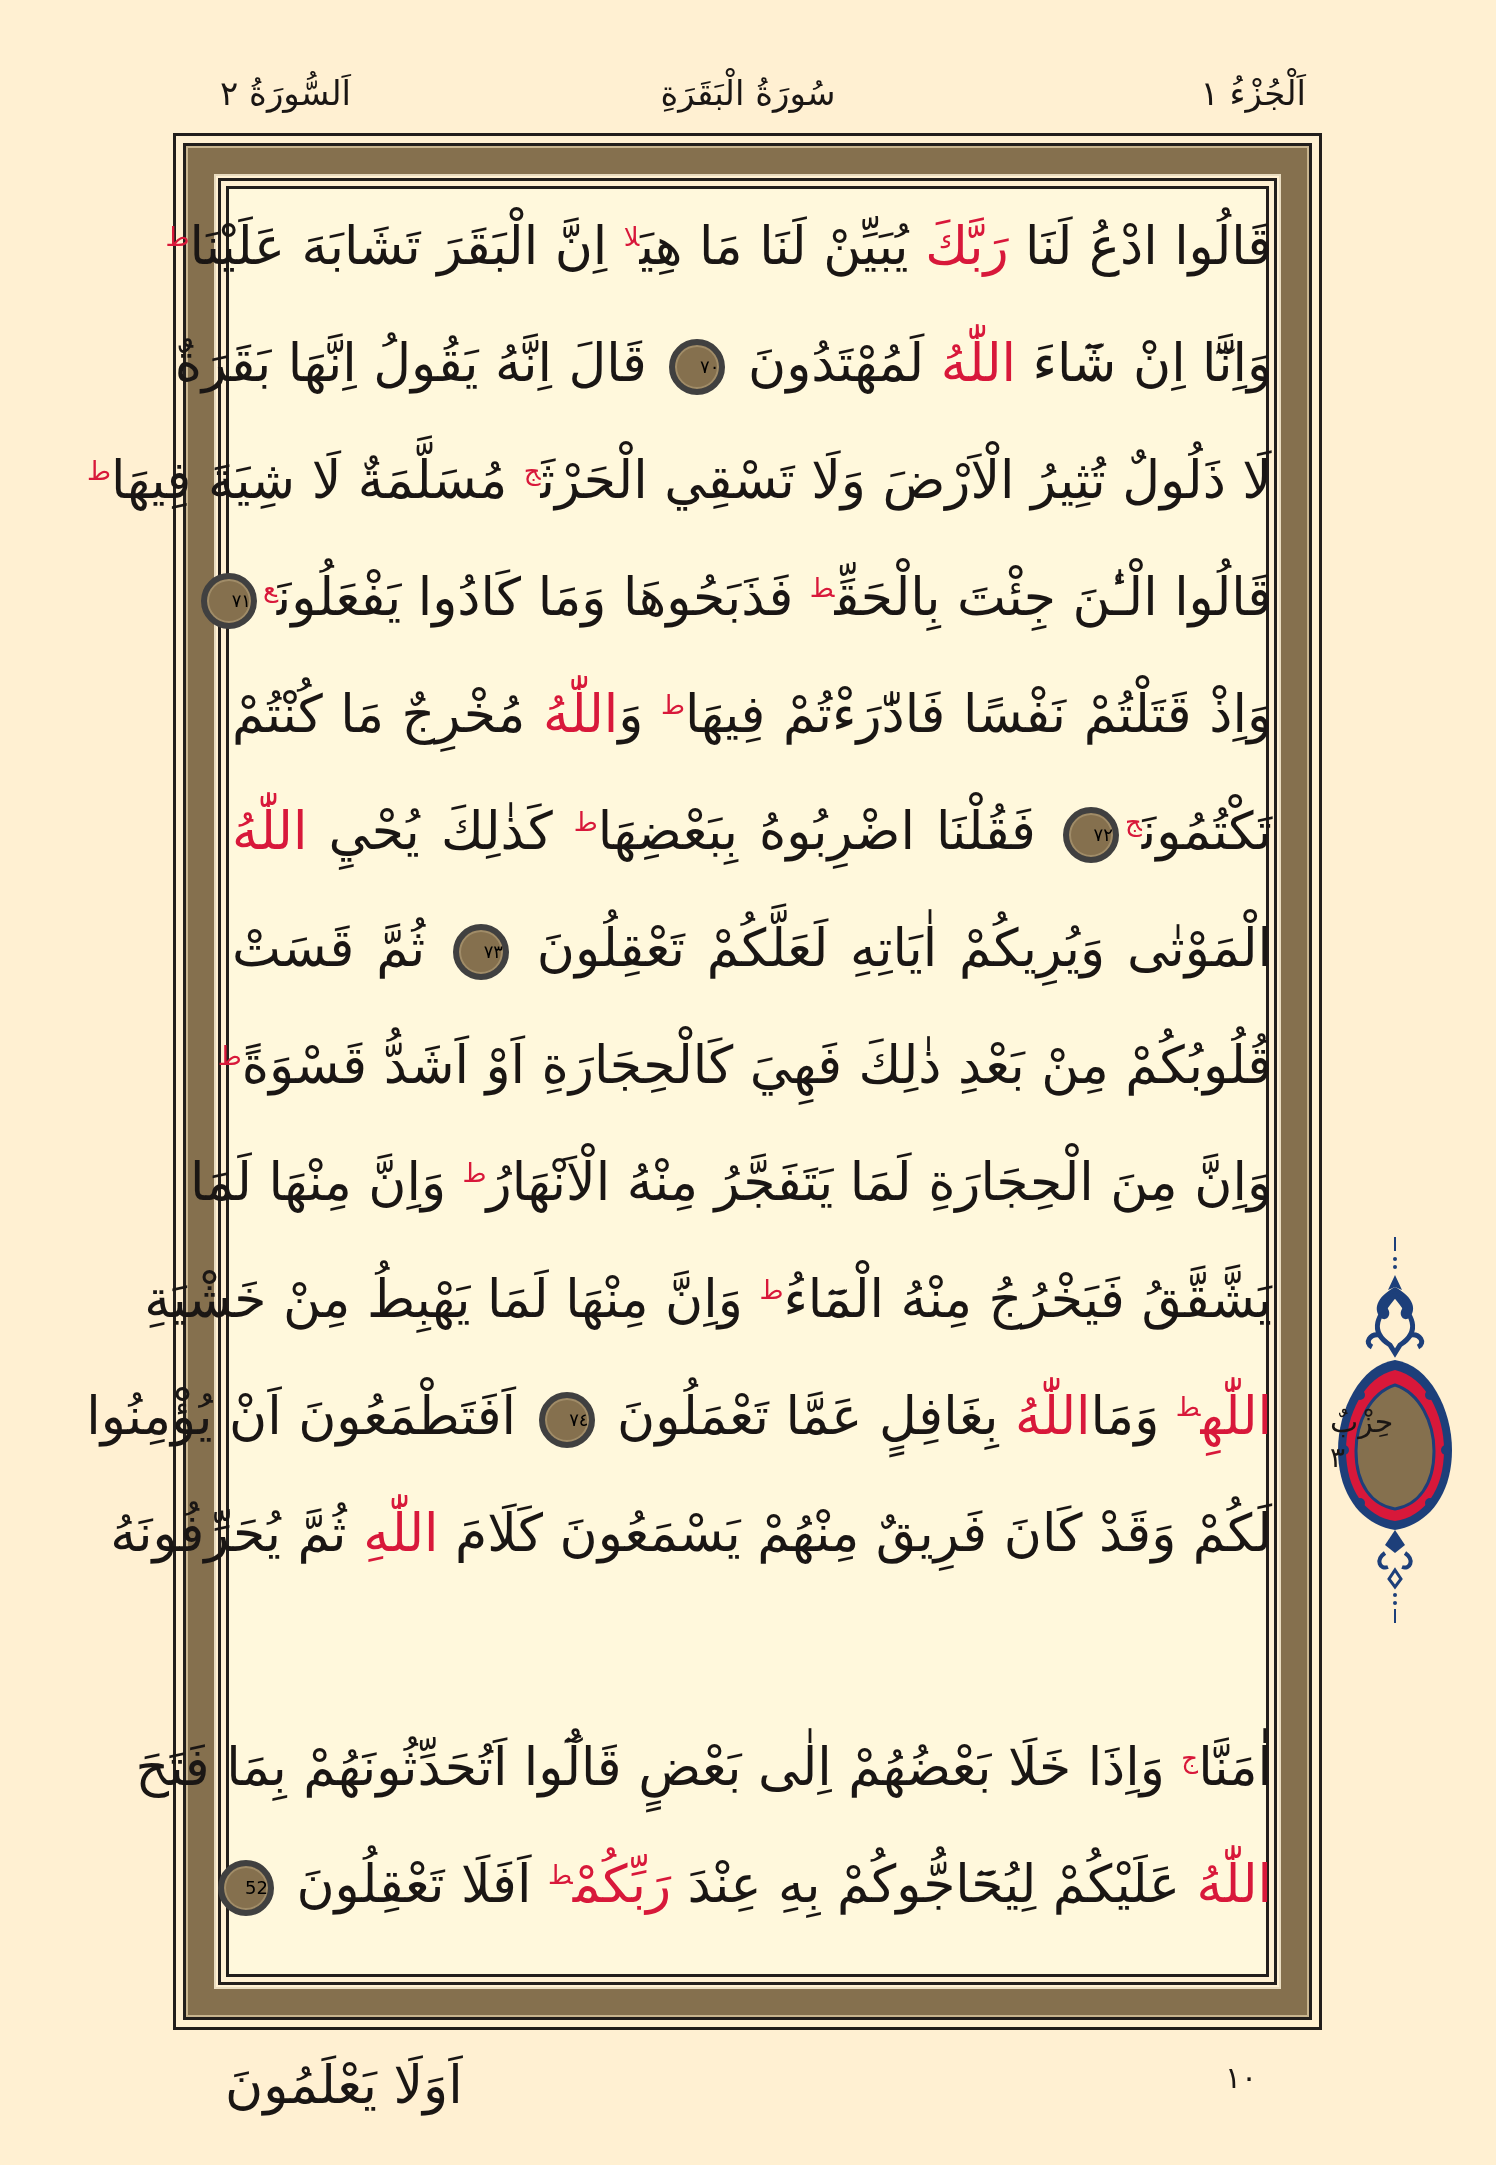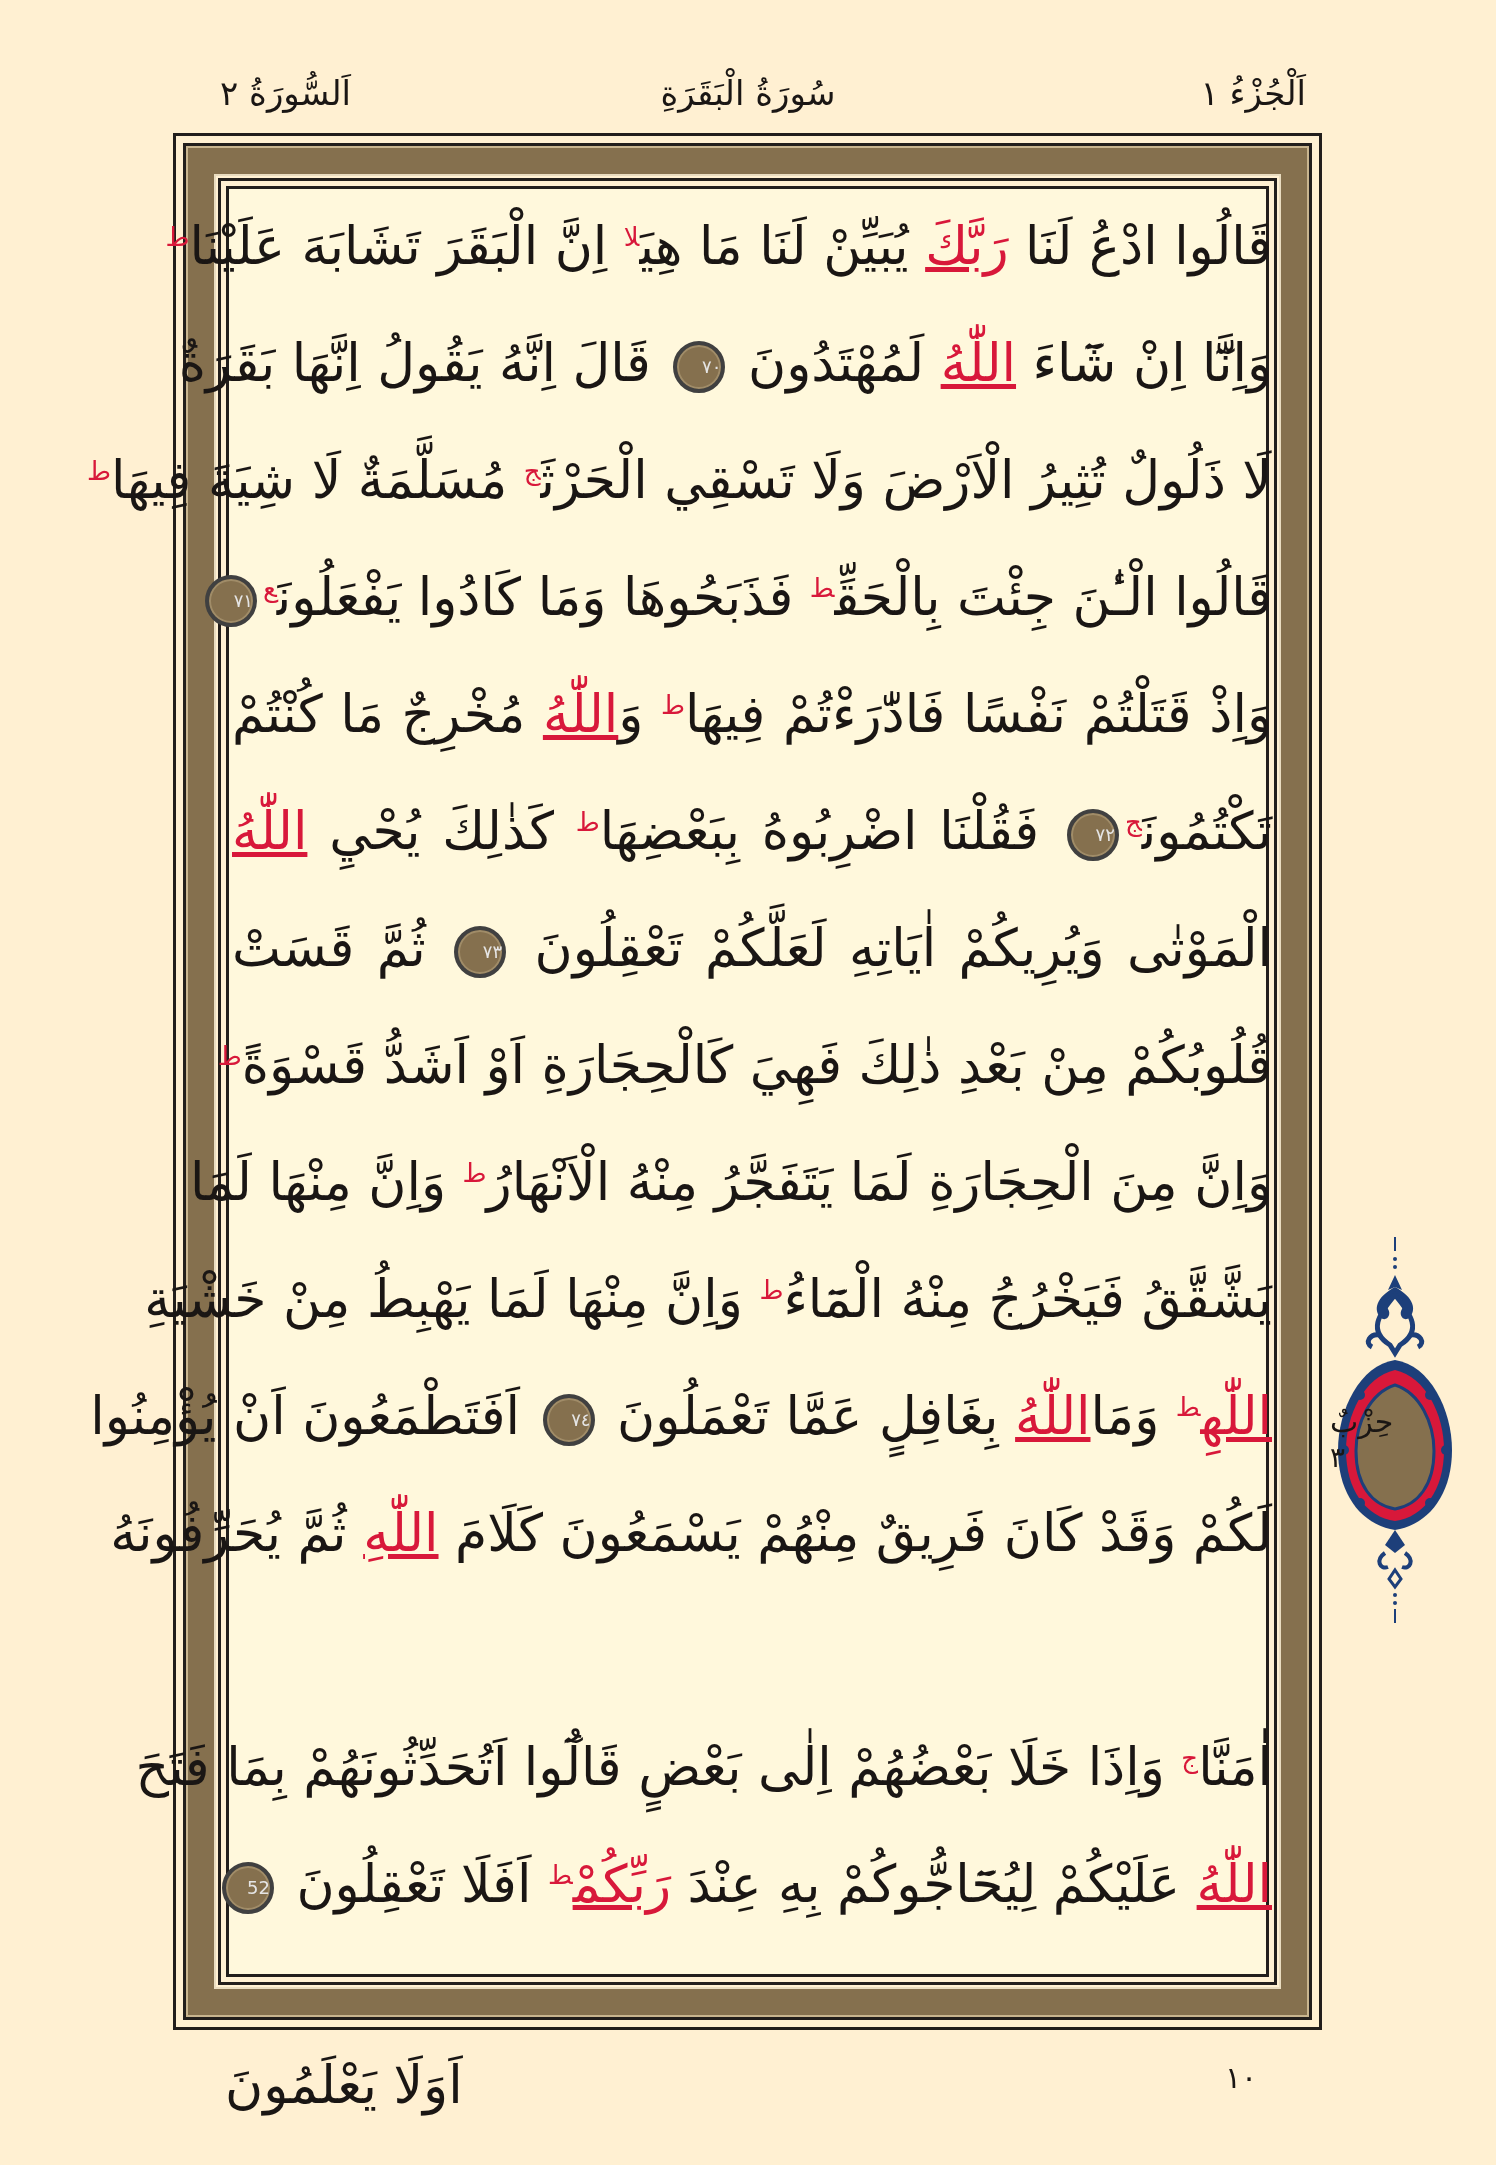"رَبَّكَ" .red { text-decoration: underline -> none }
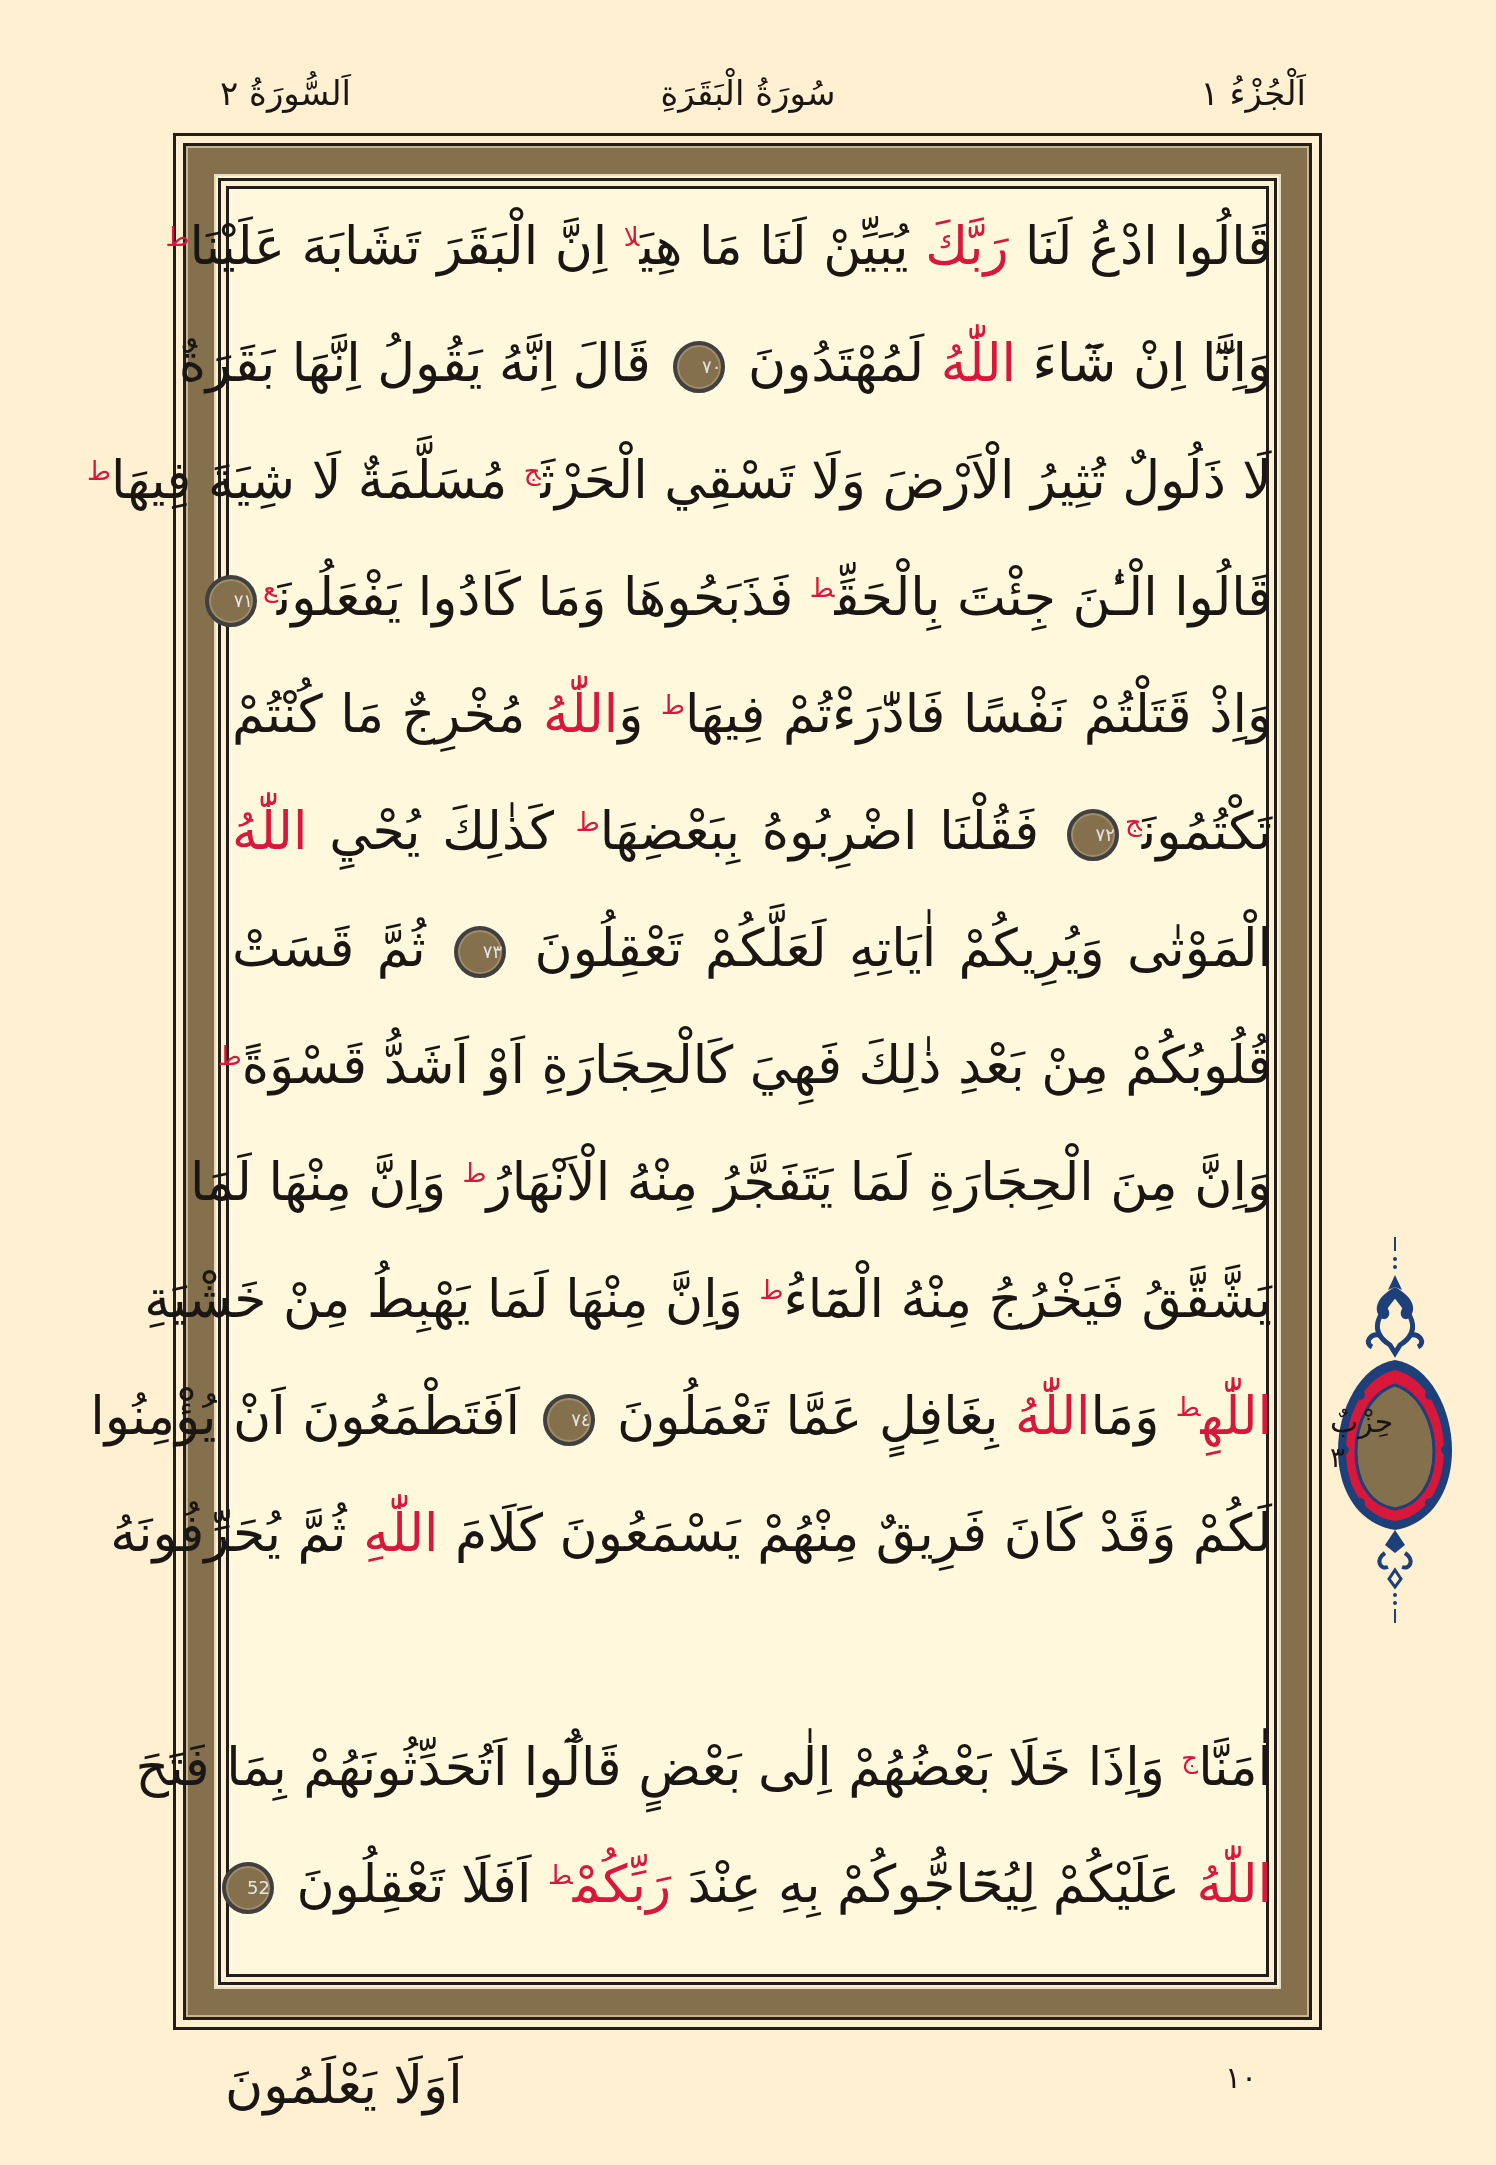"٧٠" .ayah { border: 4px solid #404040 -> 6px solid #404040; color: #e5e5e5 -> #000000 }
